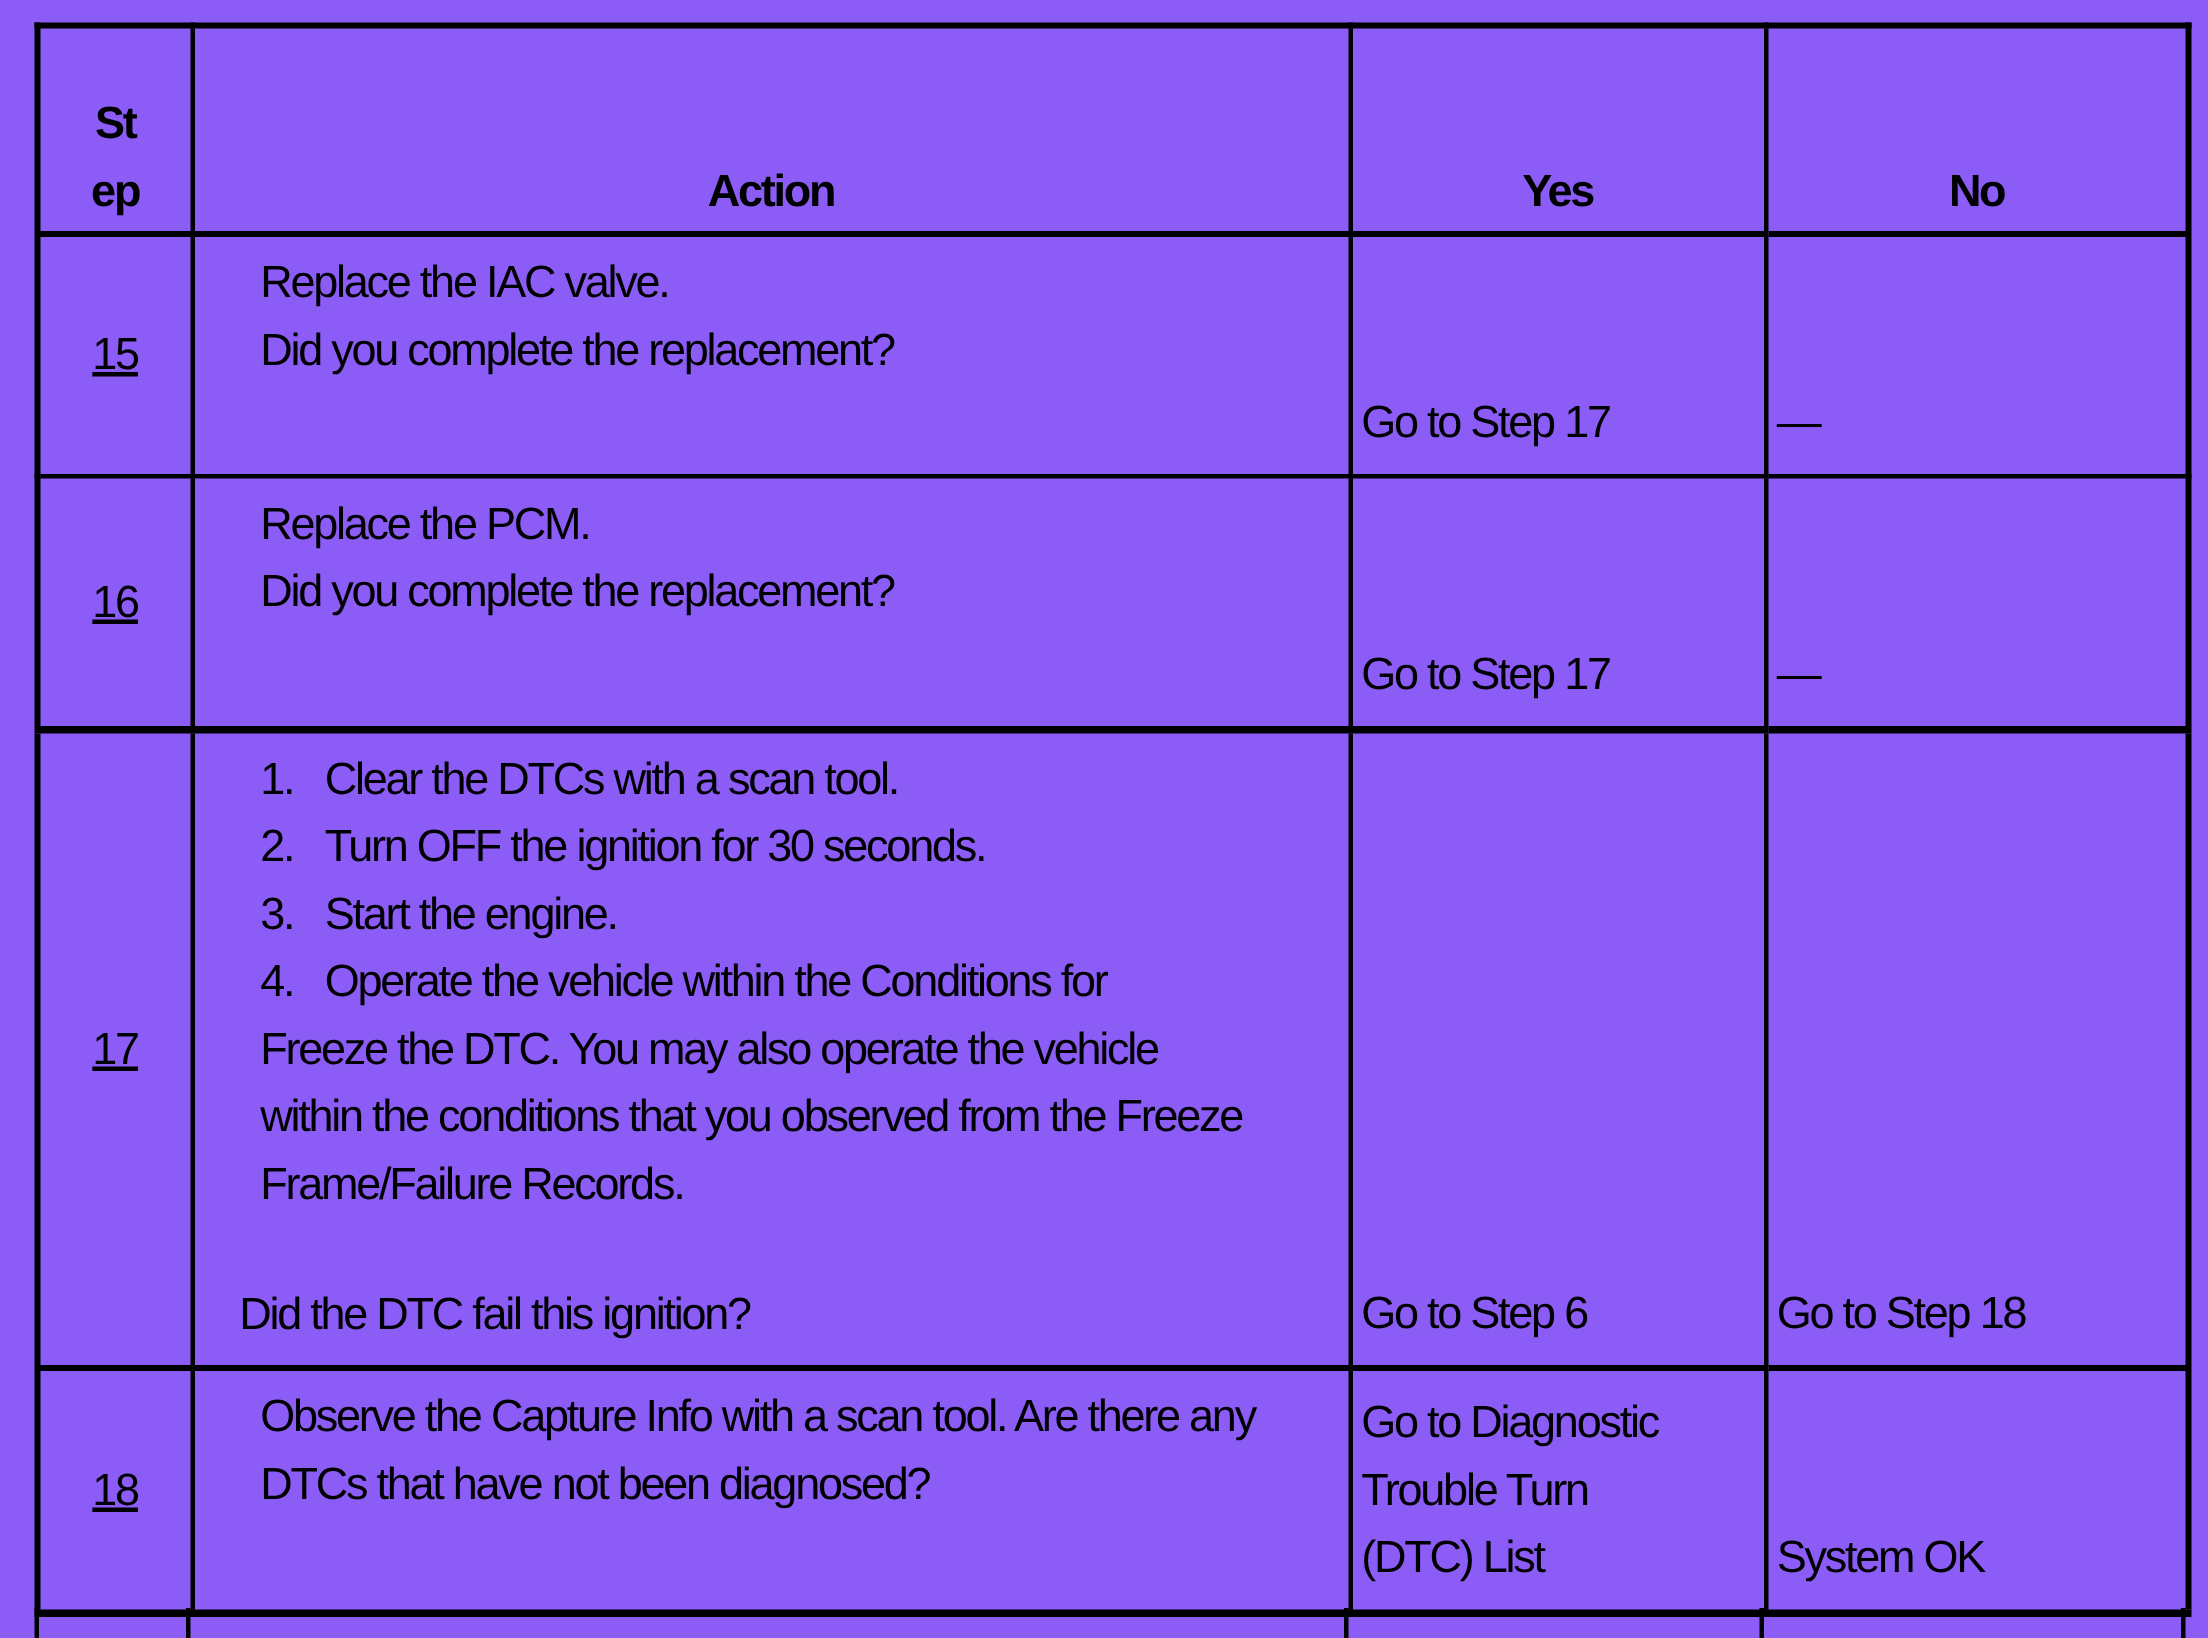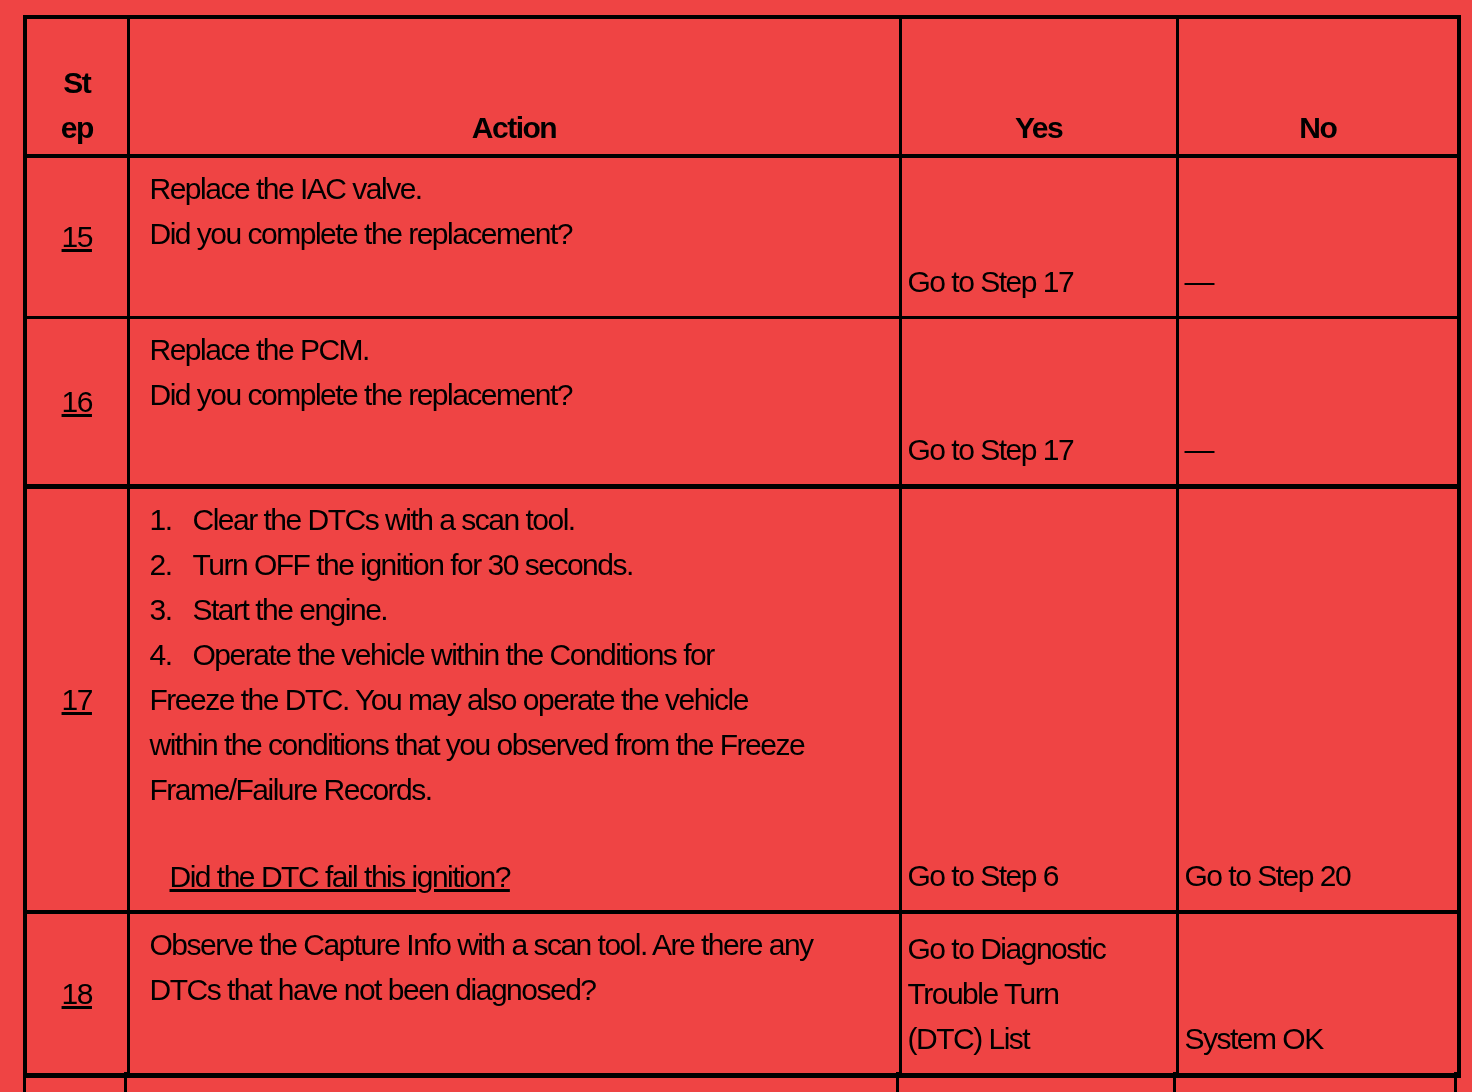"St" .canvas { background: #ef4444 -> #8b5cf6 }
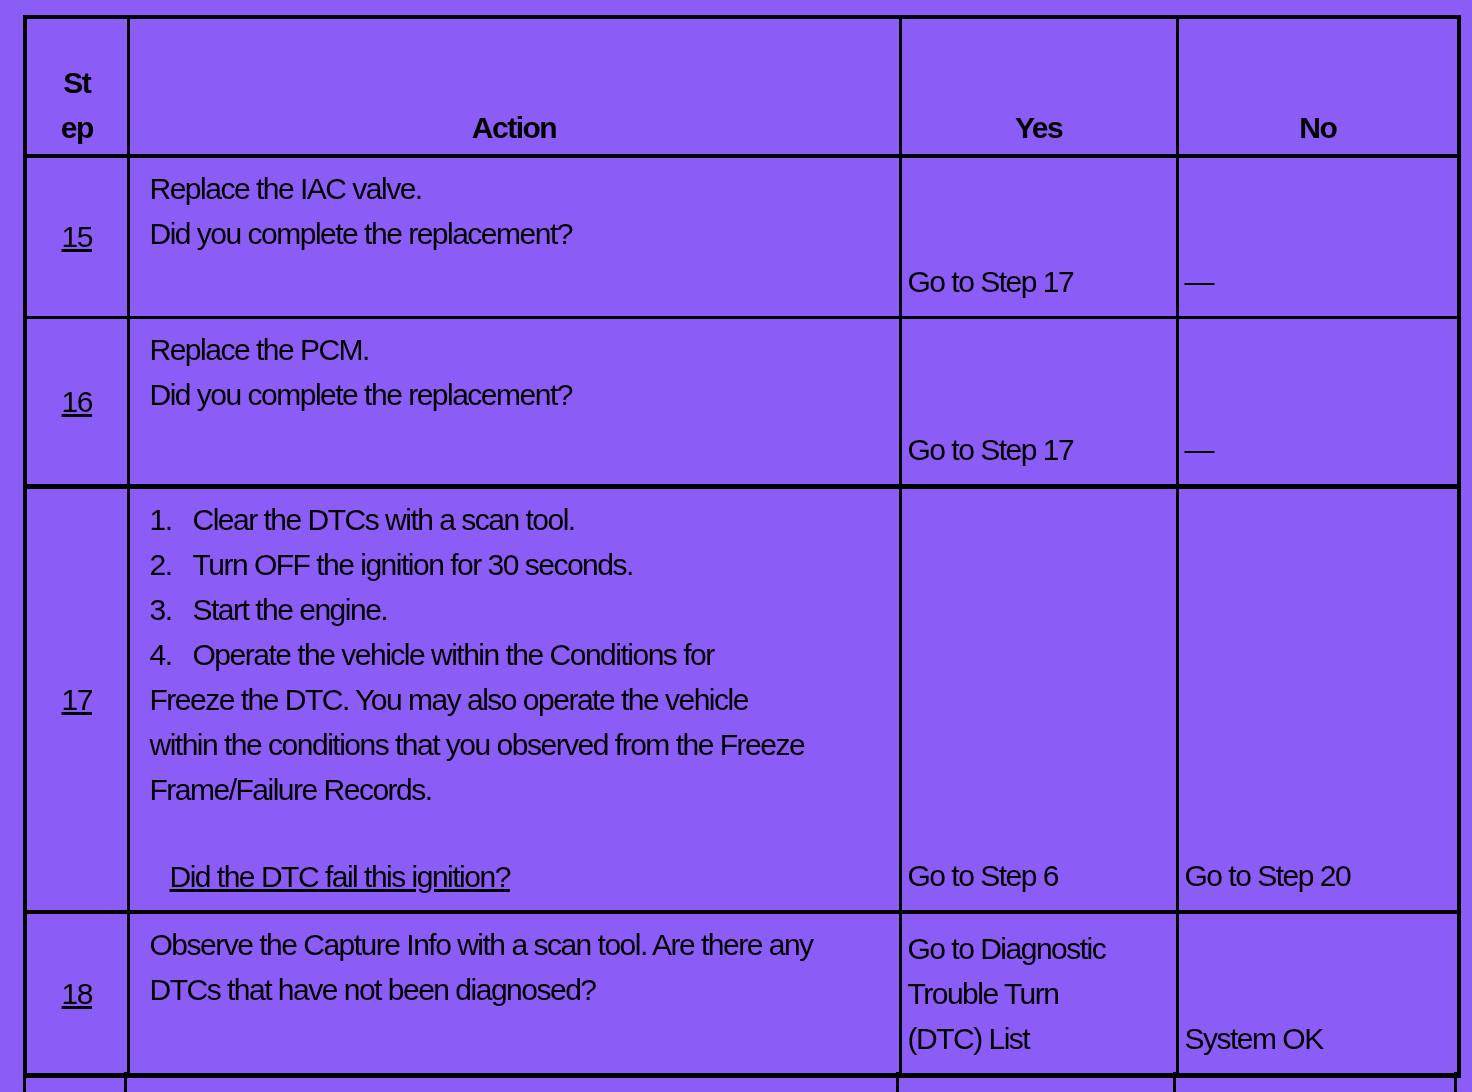"Replace the IAC valve." .action-line { margin-left: none -> 24px }
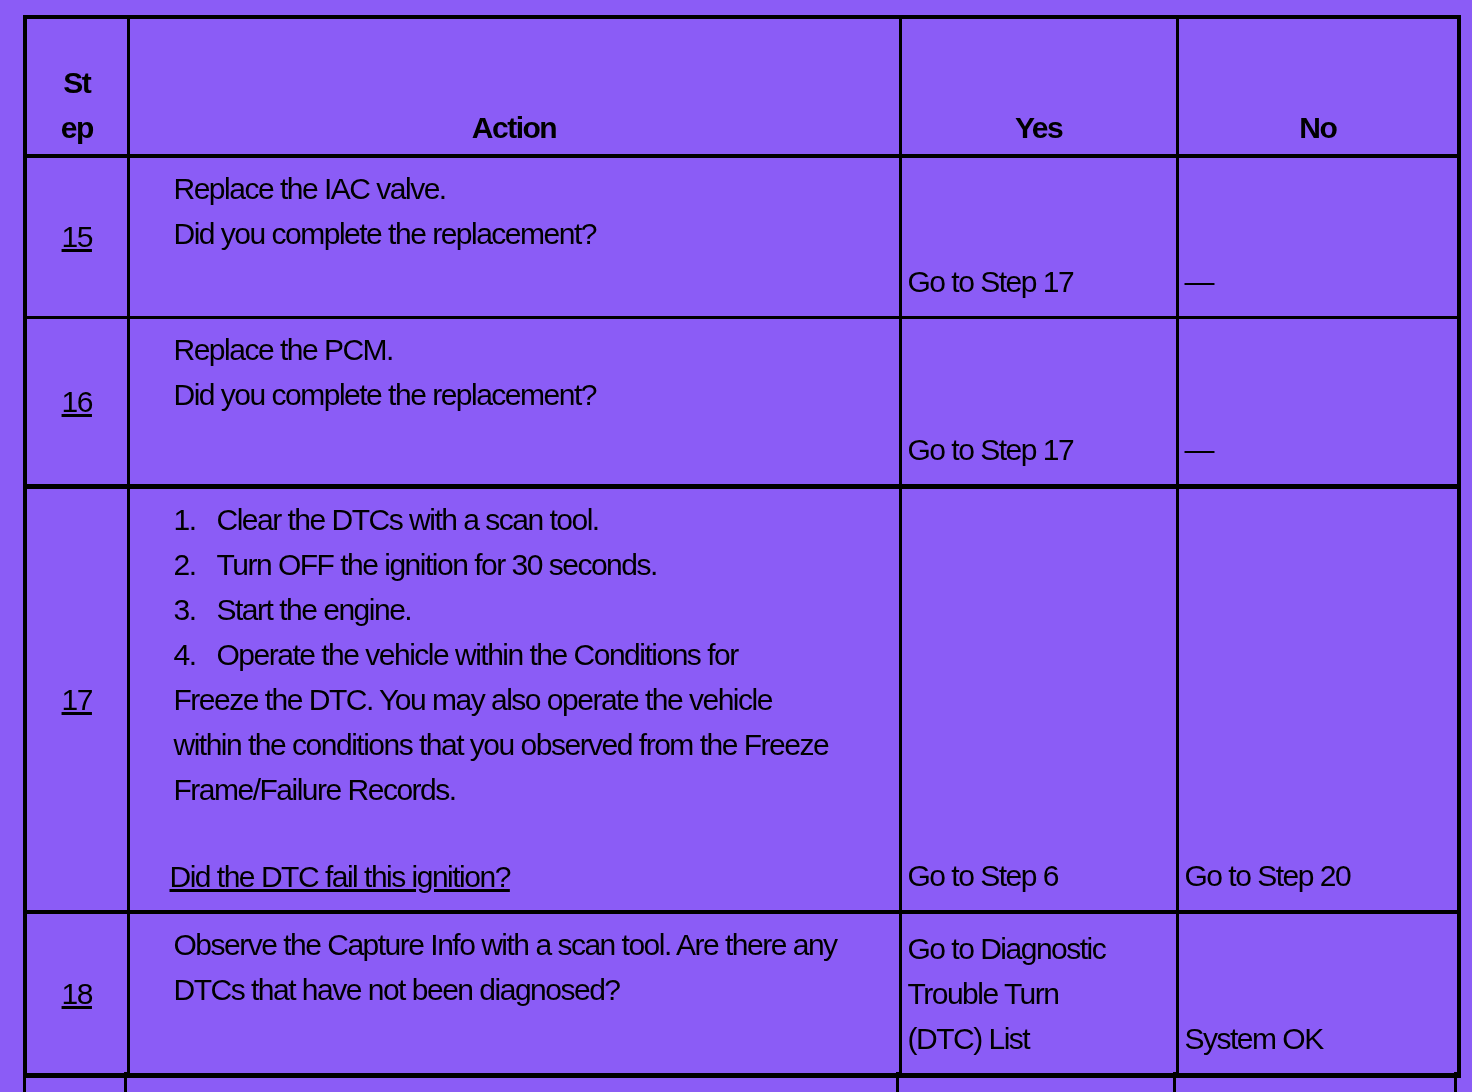"Did the DTC fail this" .question-line { margin-left: 20px -> 10px; text-decoration: underline -> none }
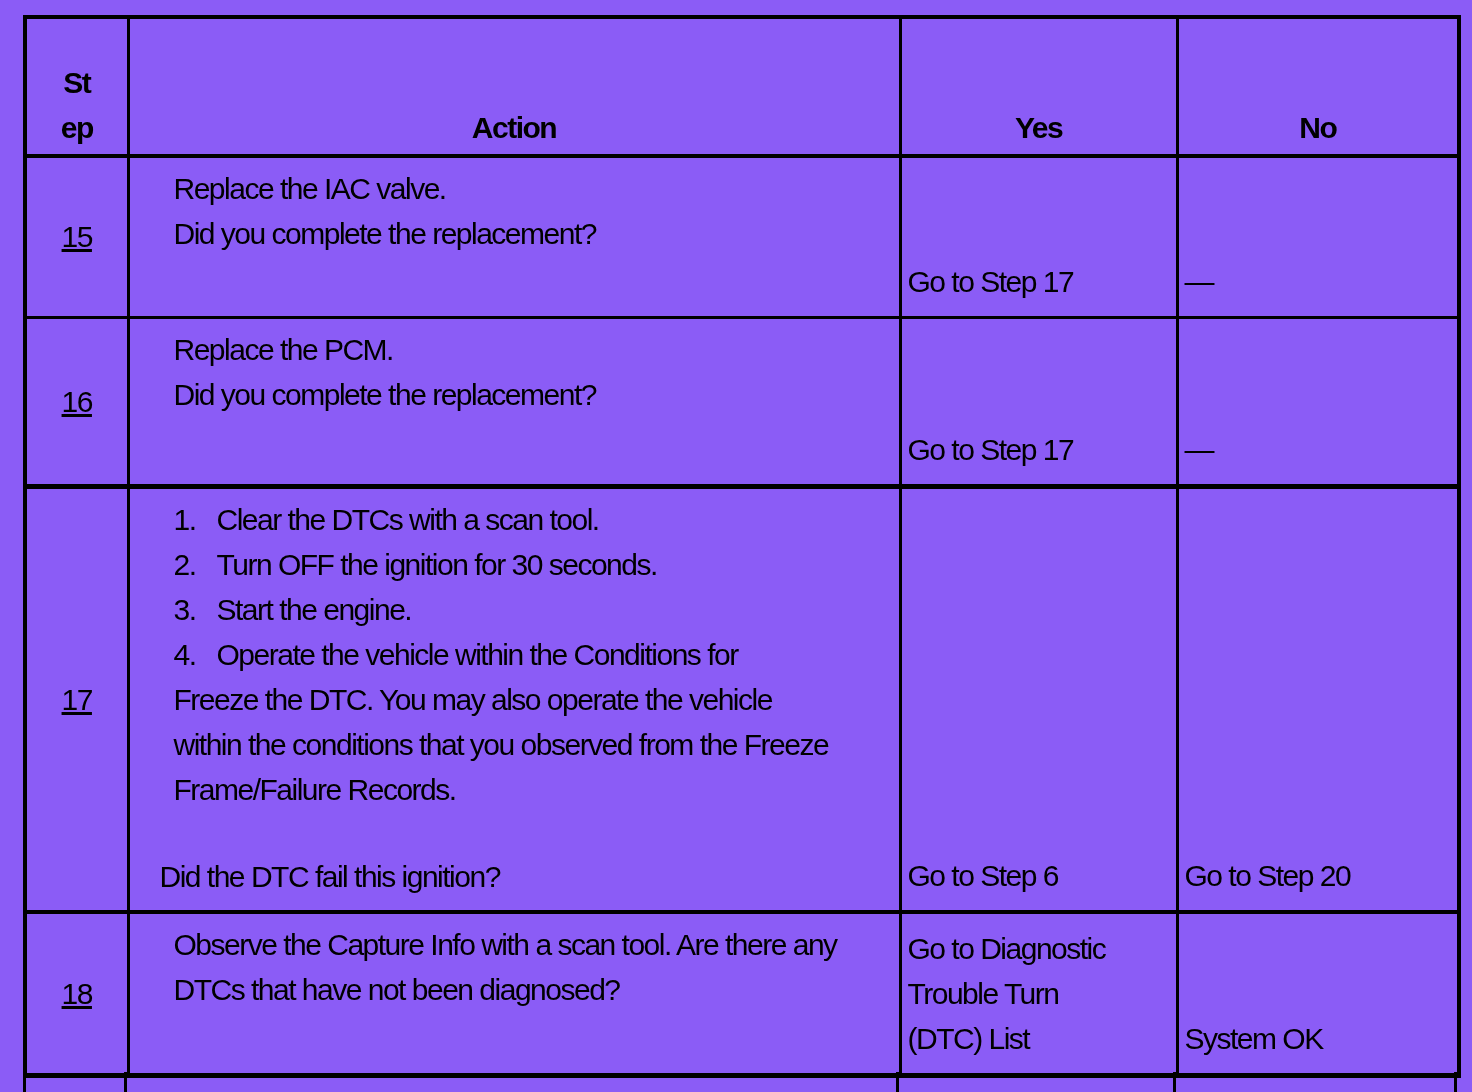"Go to Step 20" td.no-cell { text: 20 -> 18 }
